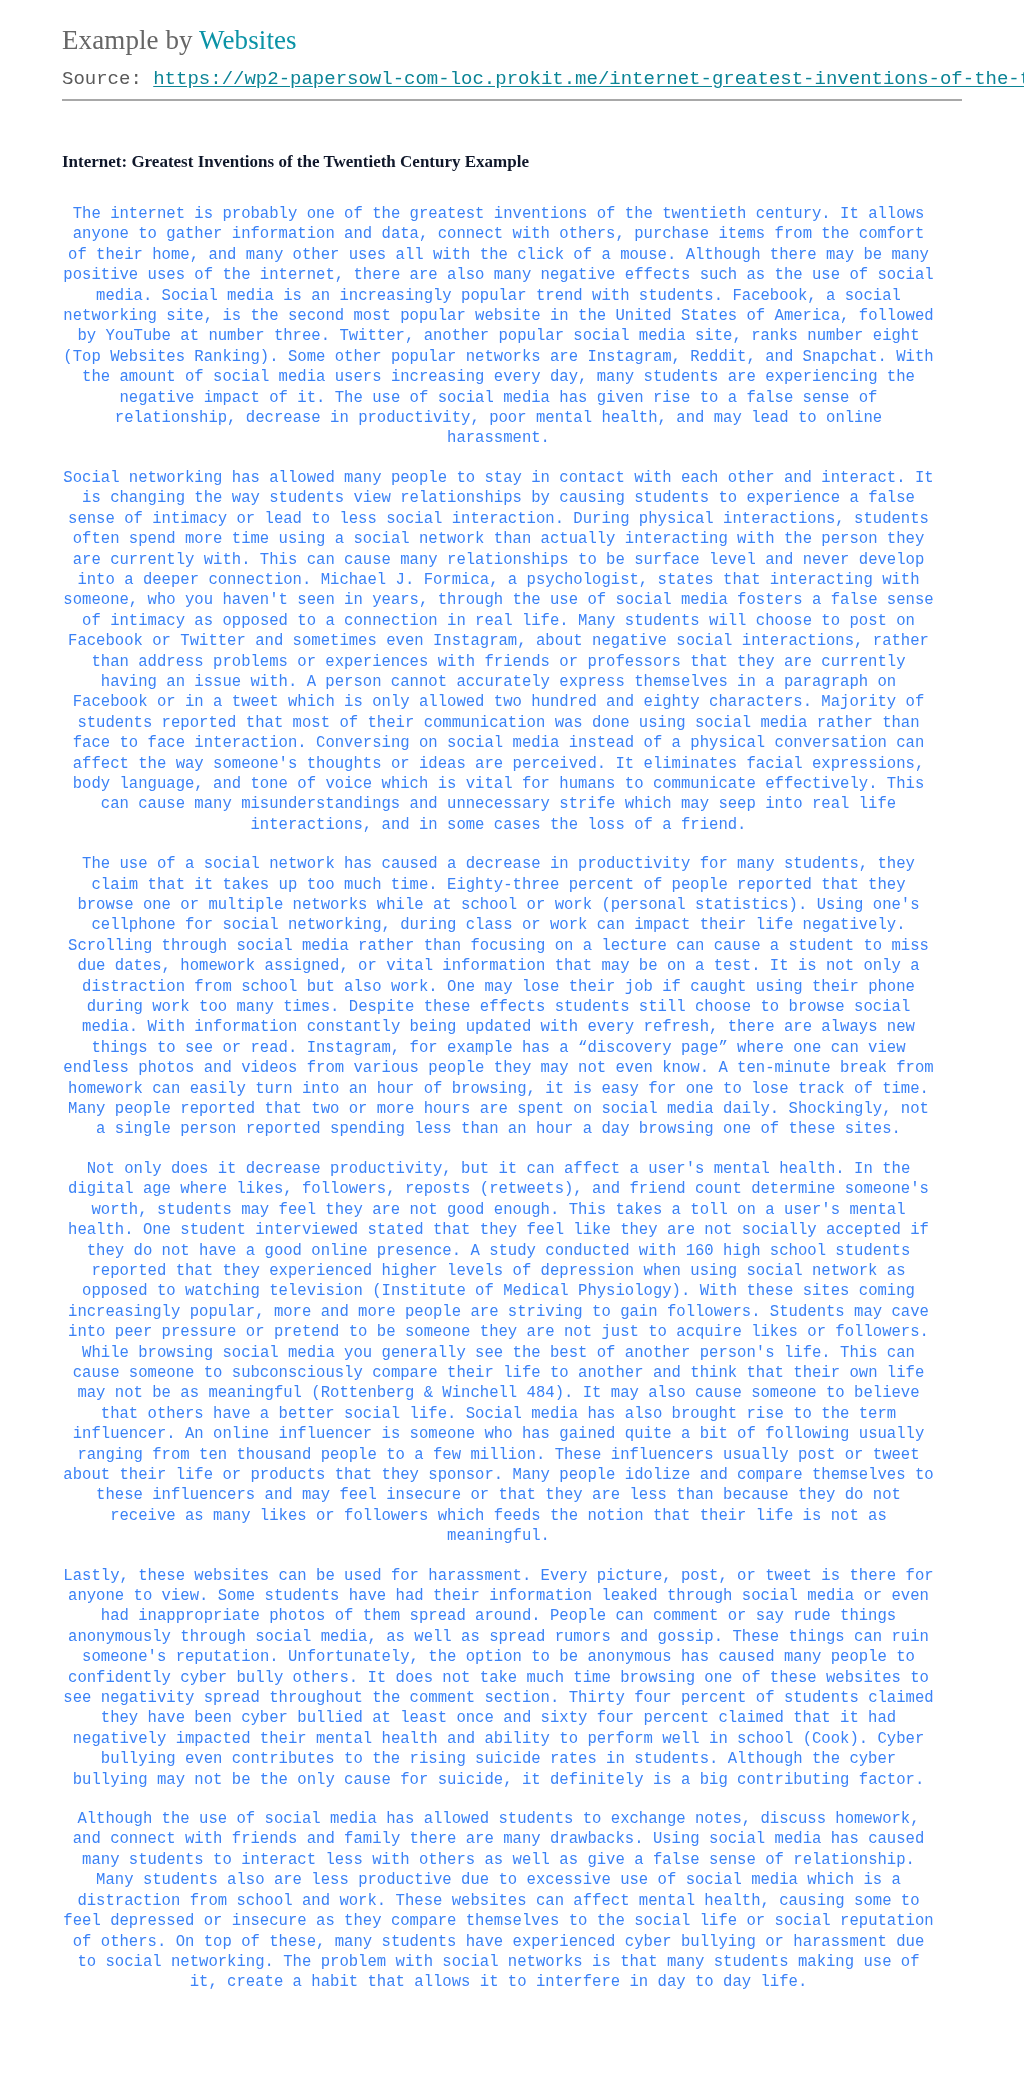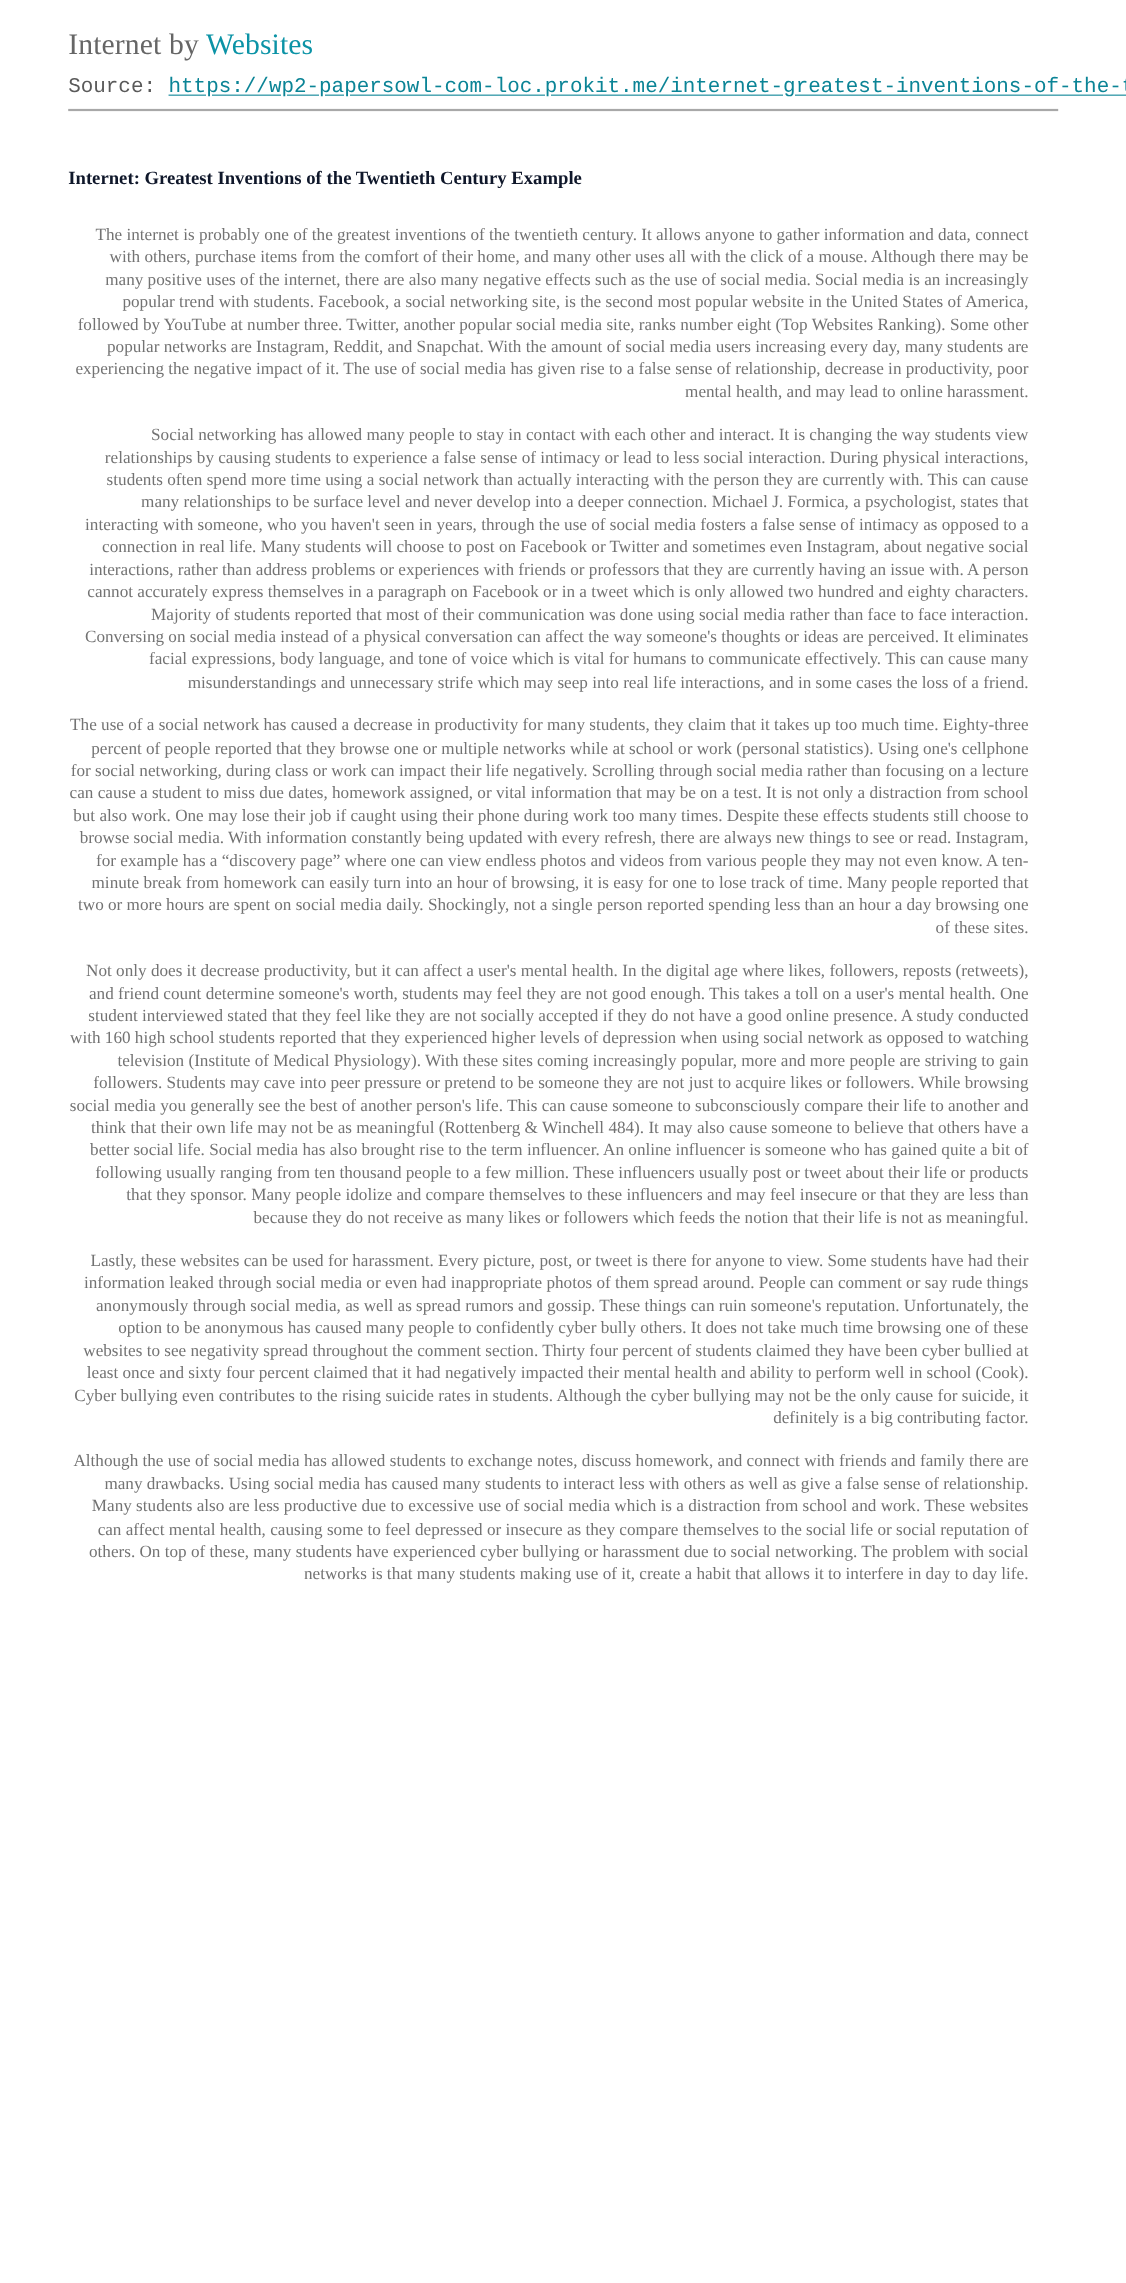"Internet by" span { text: Internet -> Example }
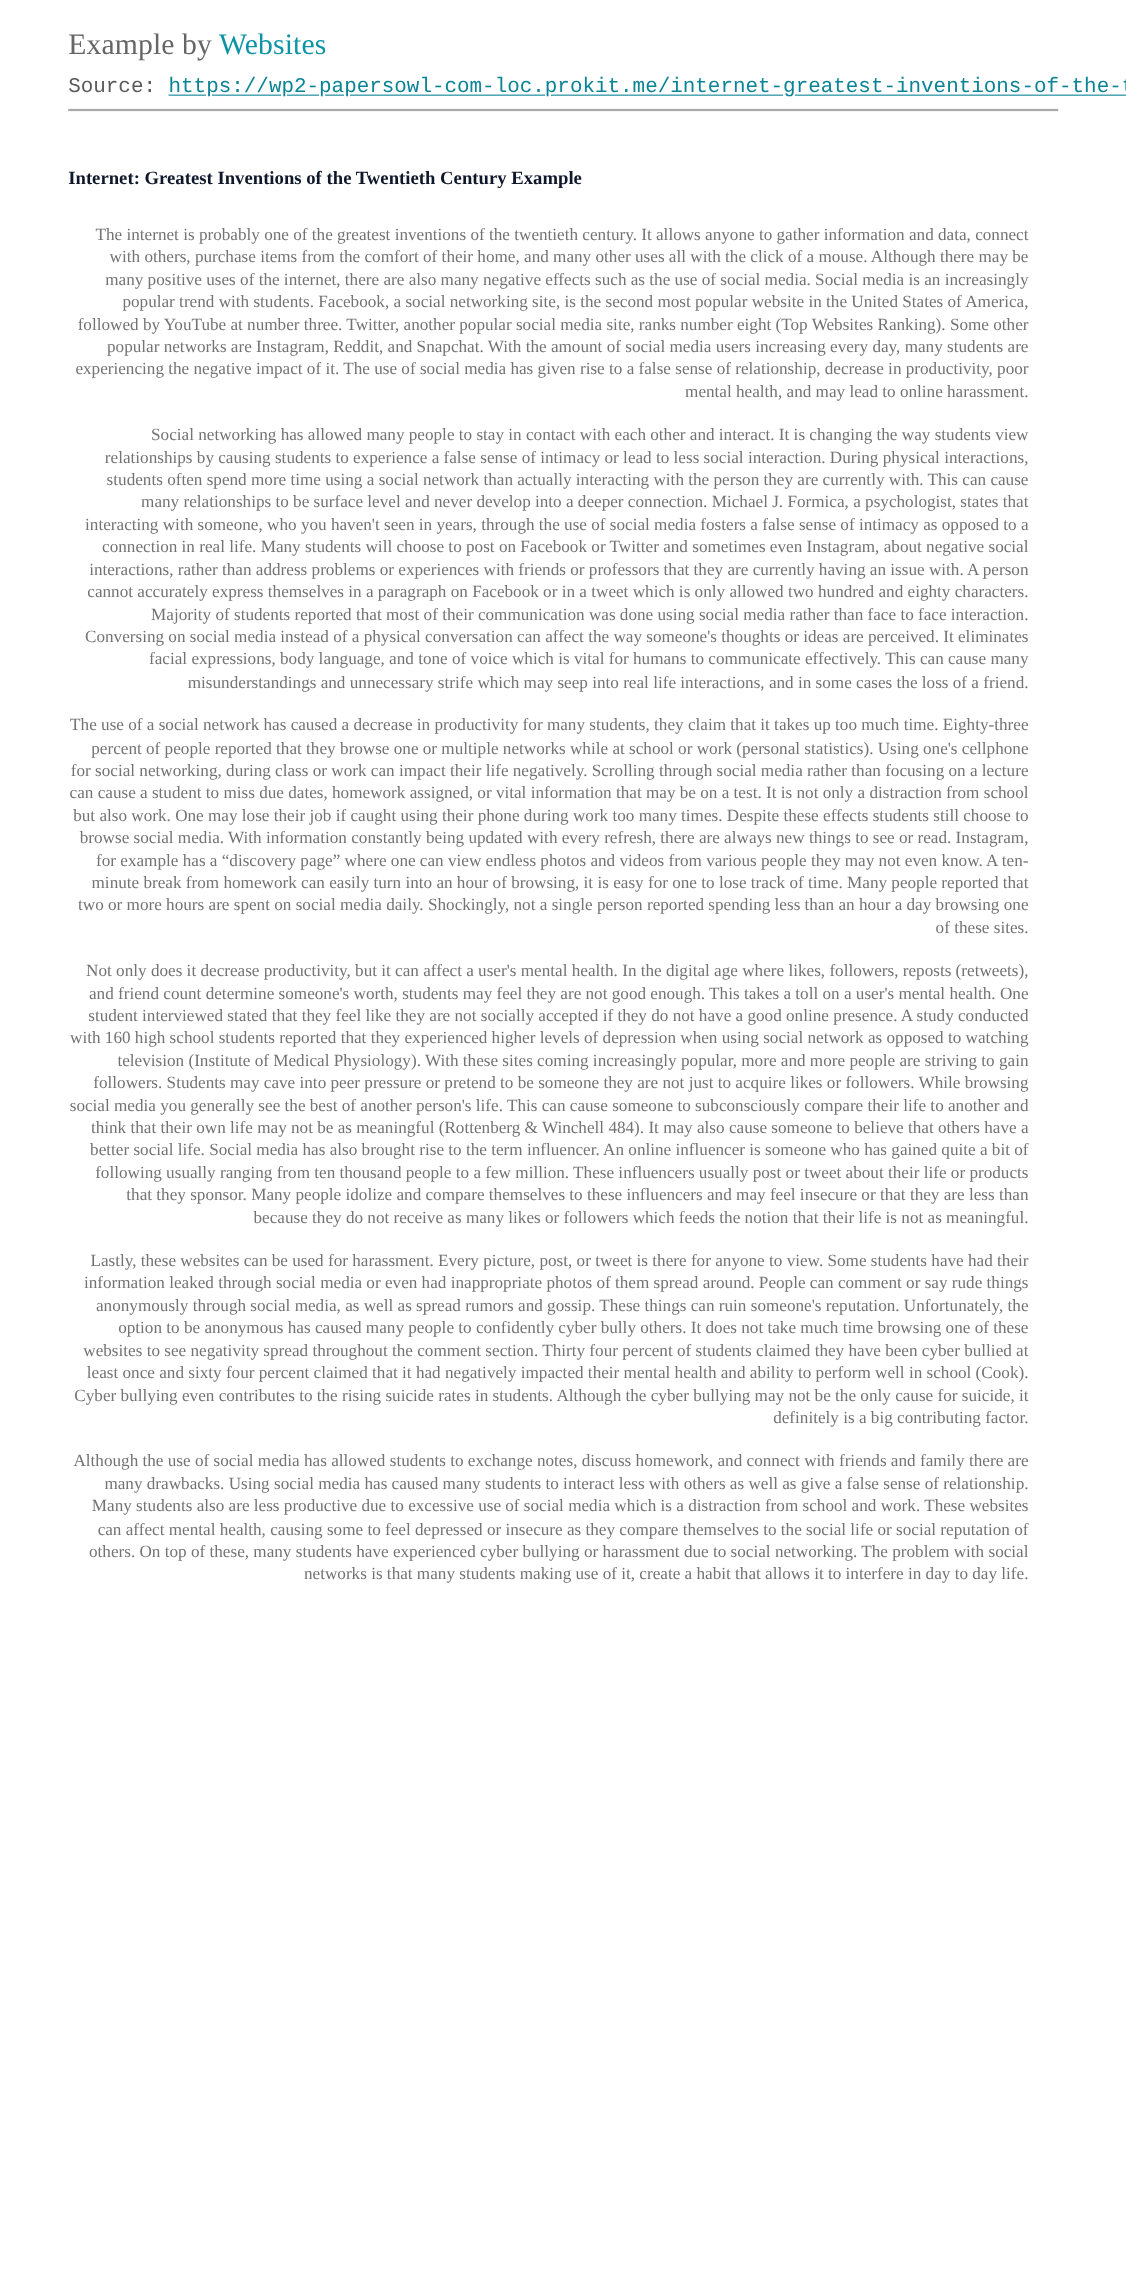"The internet is probably one" .body-text { color: #737373 -> #3b82f6; font-family: Liberation Serif, serif -> Liberation Mono, monospace; text-align: right -> center }
